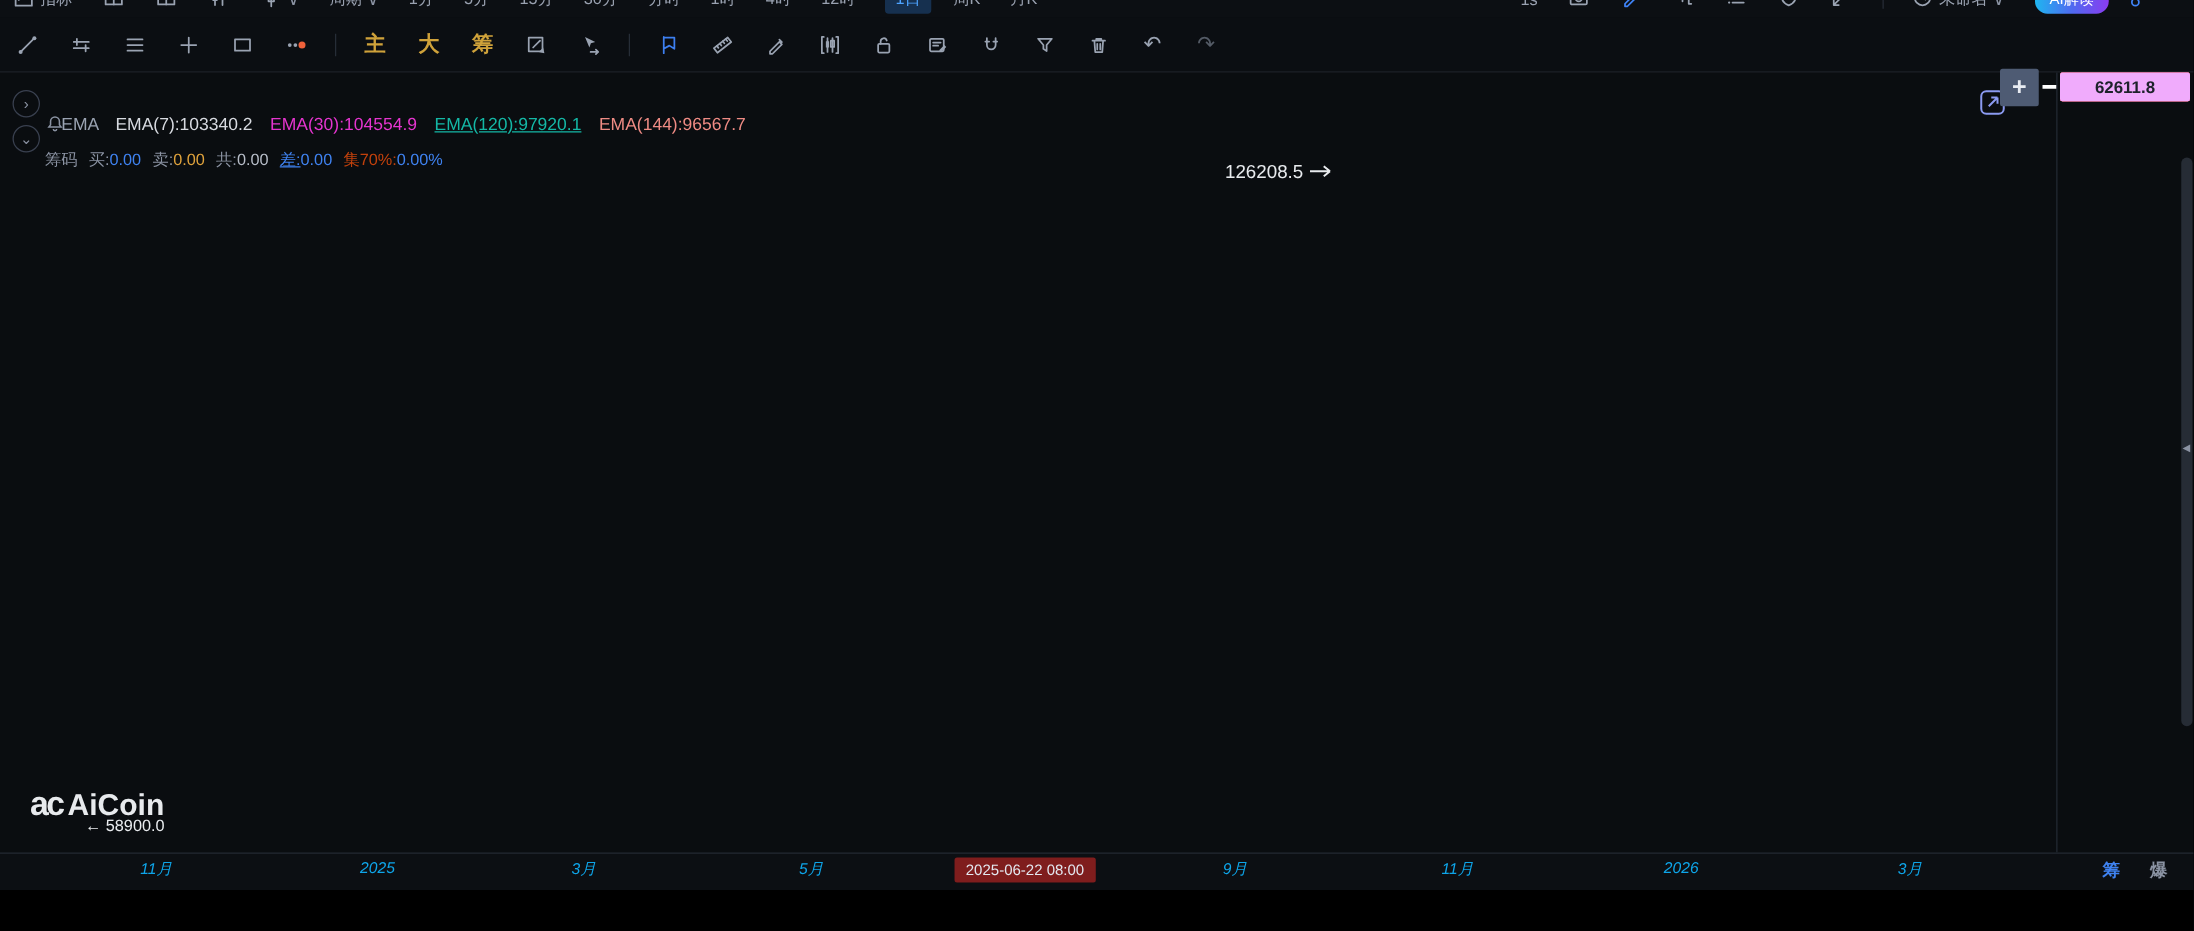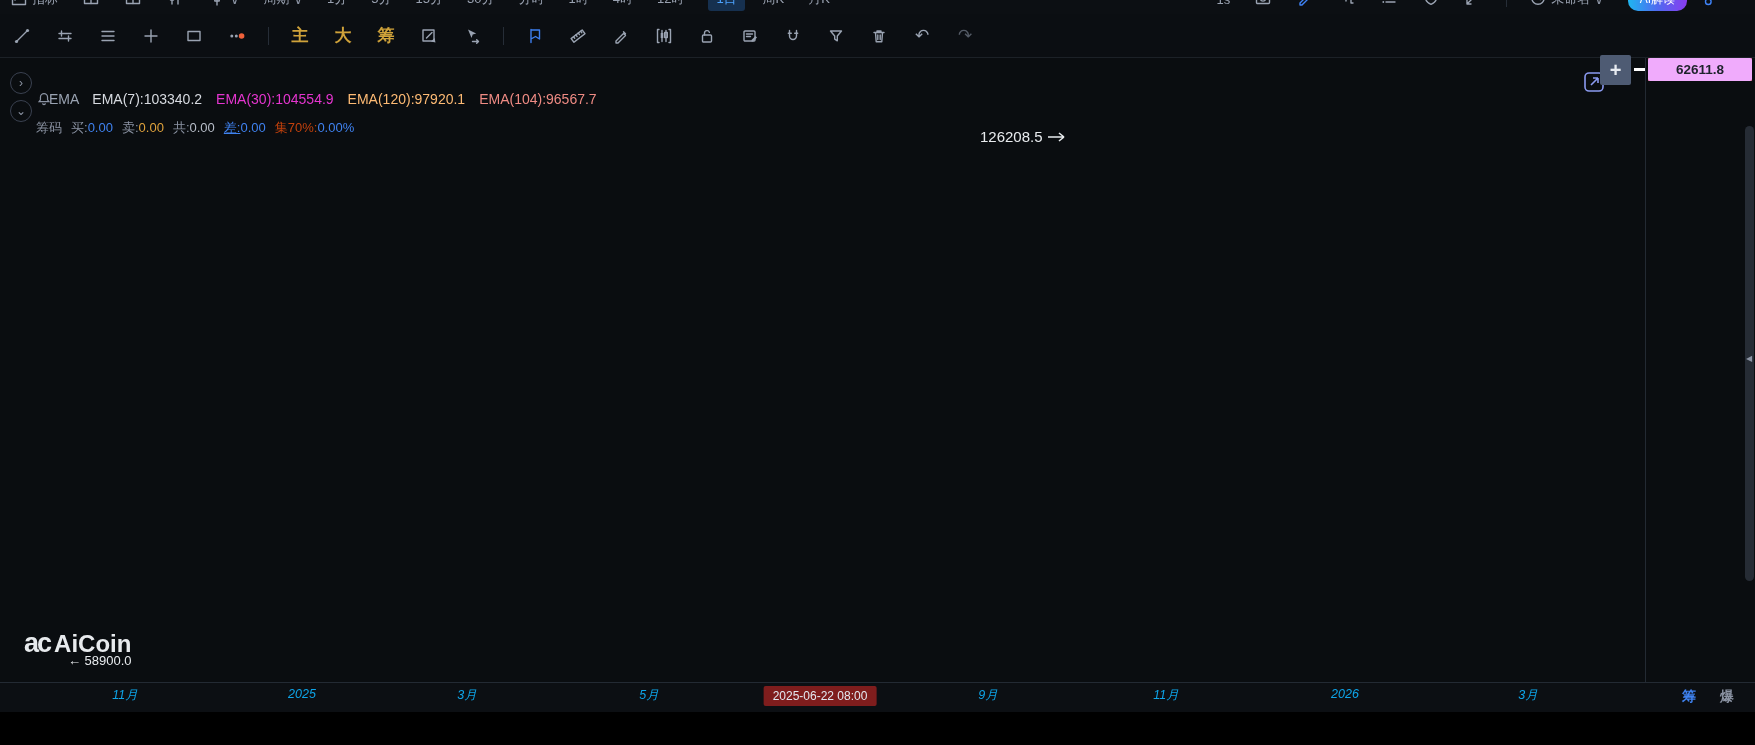"EMA(120):97920.1" span { color: #fdba74 -> #14b8a6; text-decoration: none -> underline }
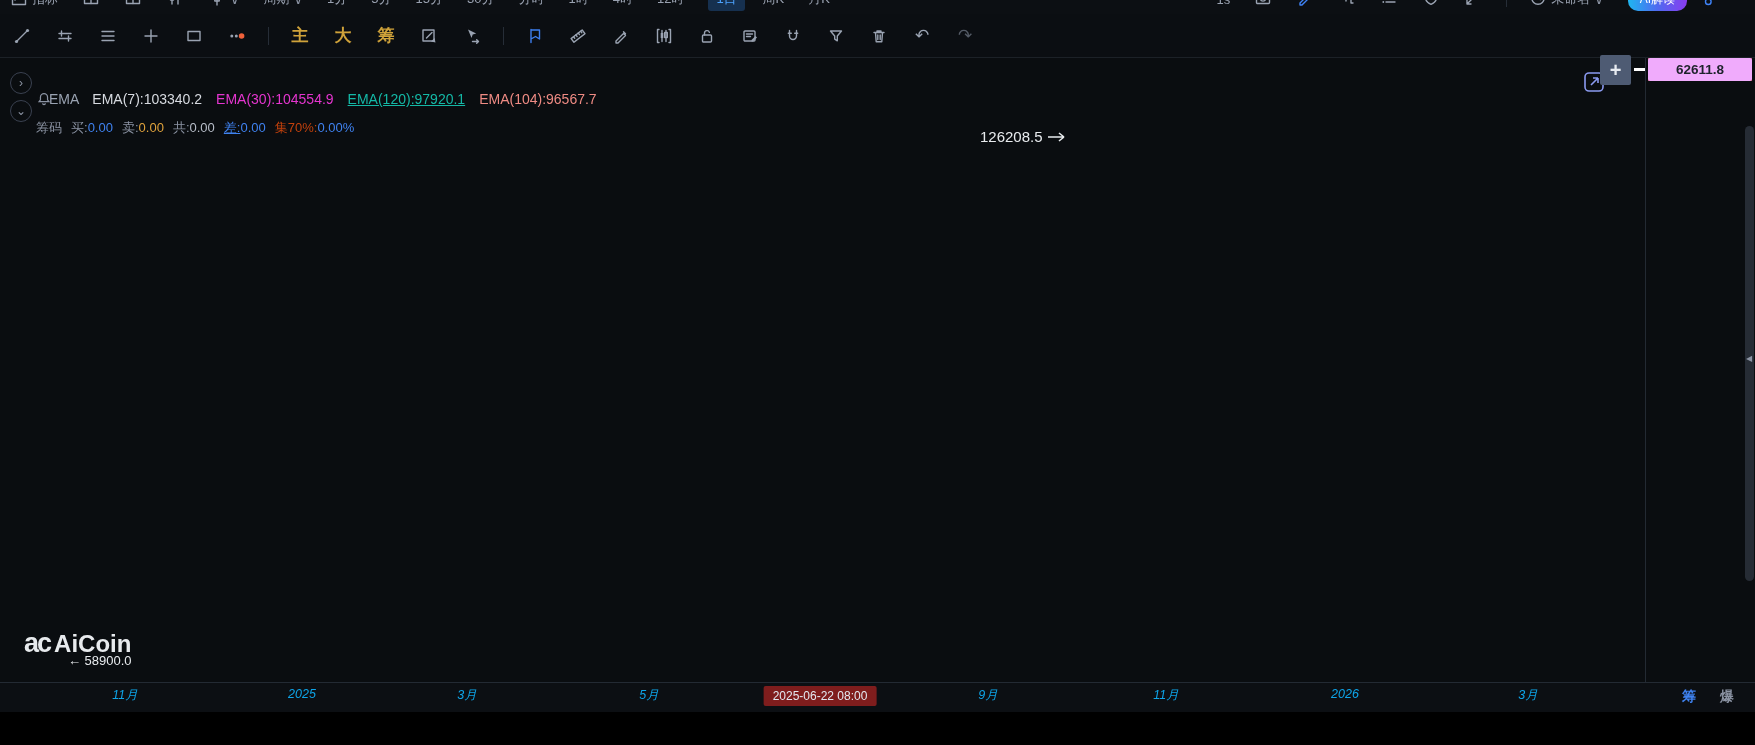"EMA(104):96567.7" span { text: 104 -> 144 }
